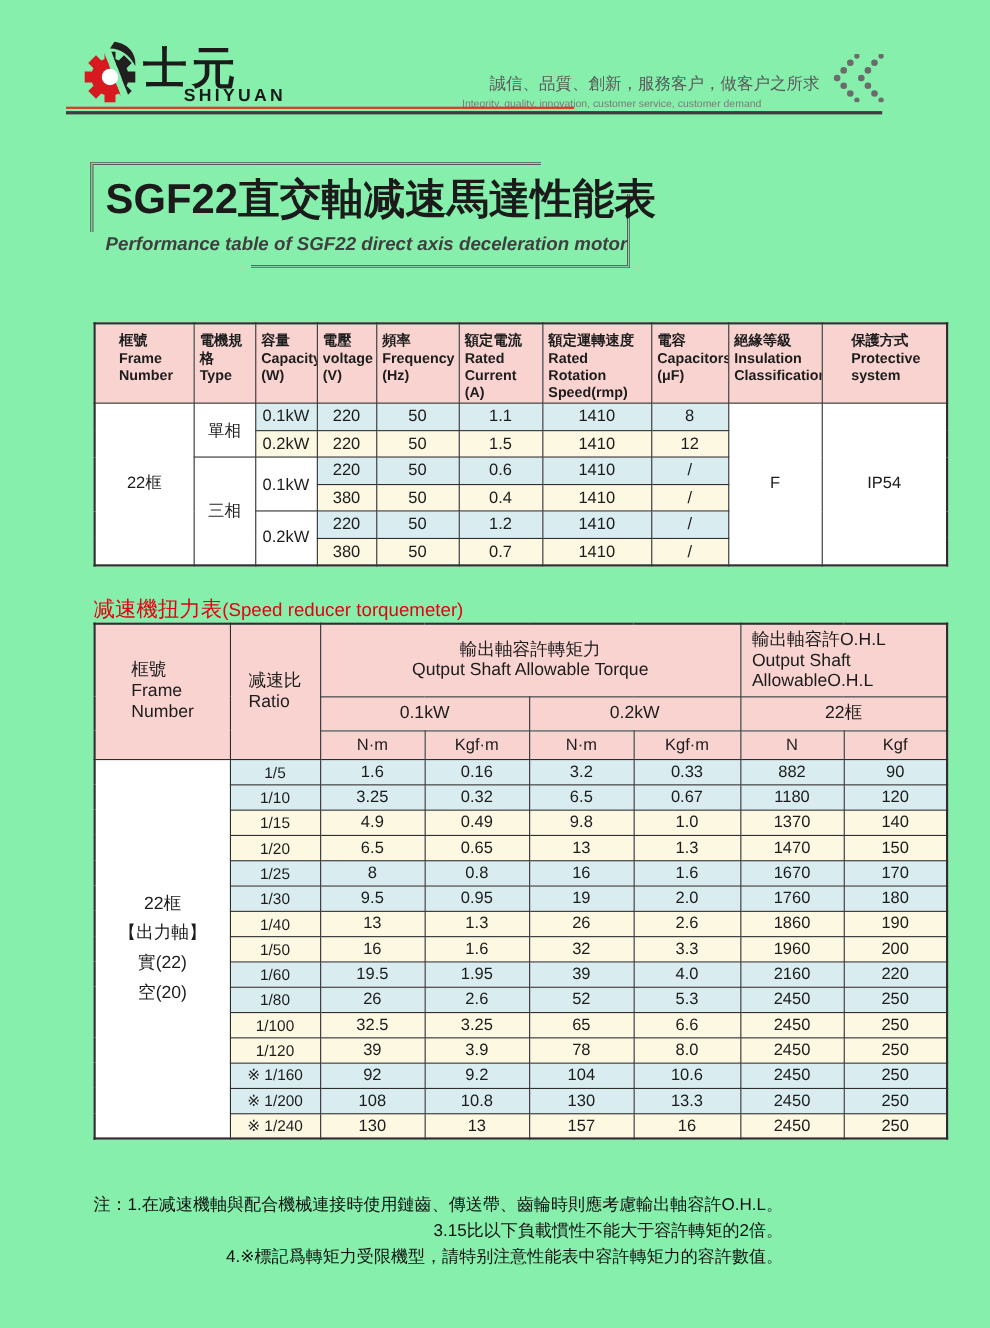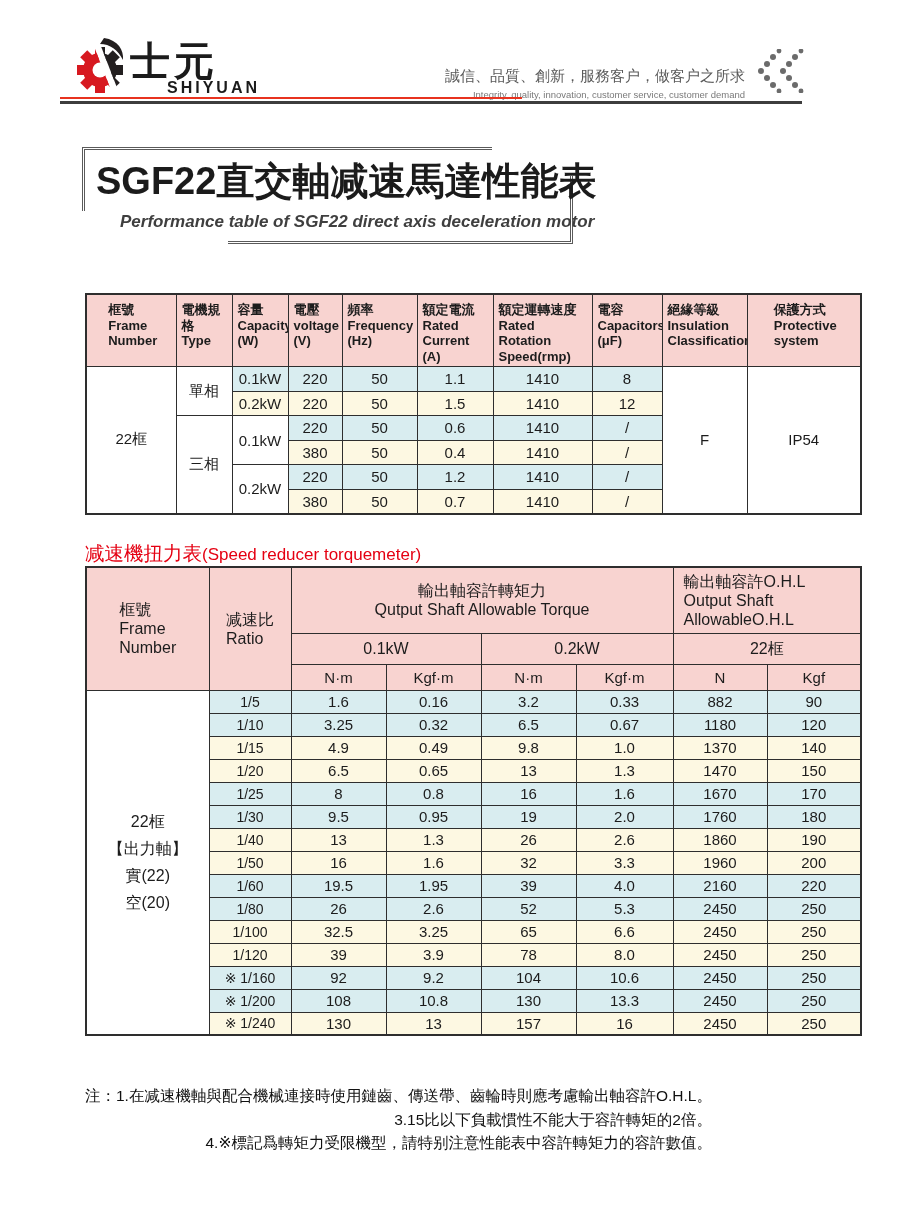"士元" .page { background: #ffffff -> #86efac }
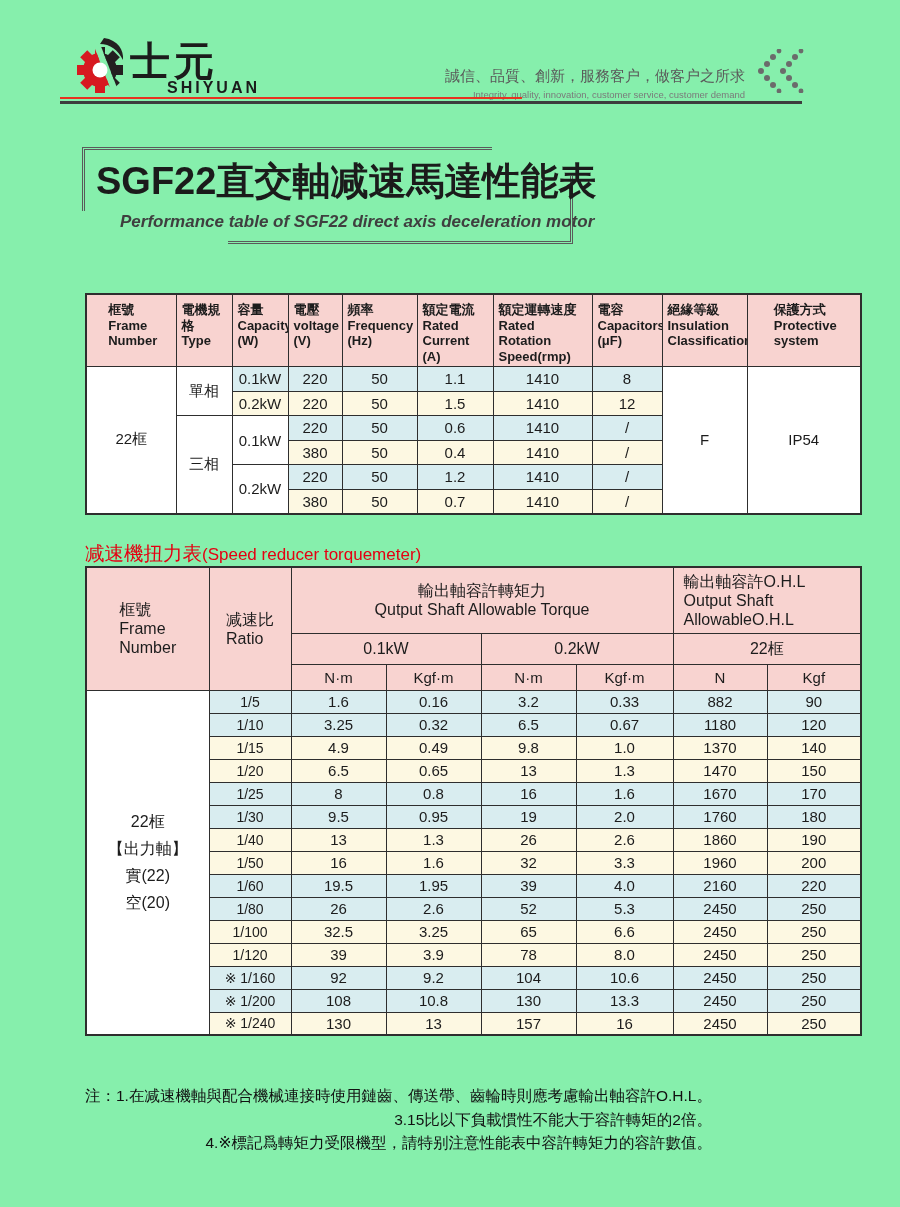"Integrity, quality, innovation, customer" .slogan-en { text-align: right -> none }
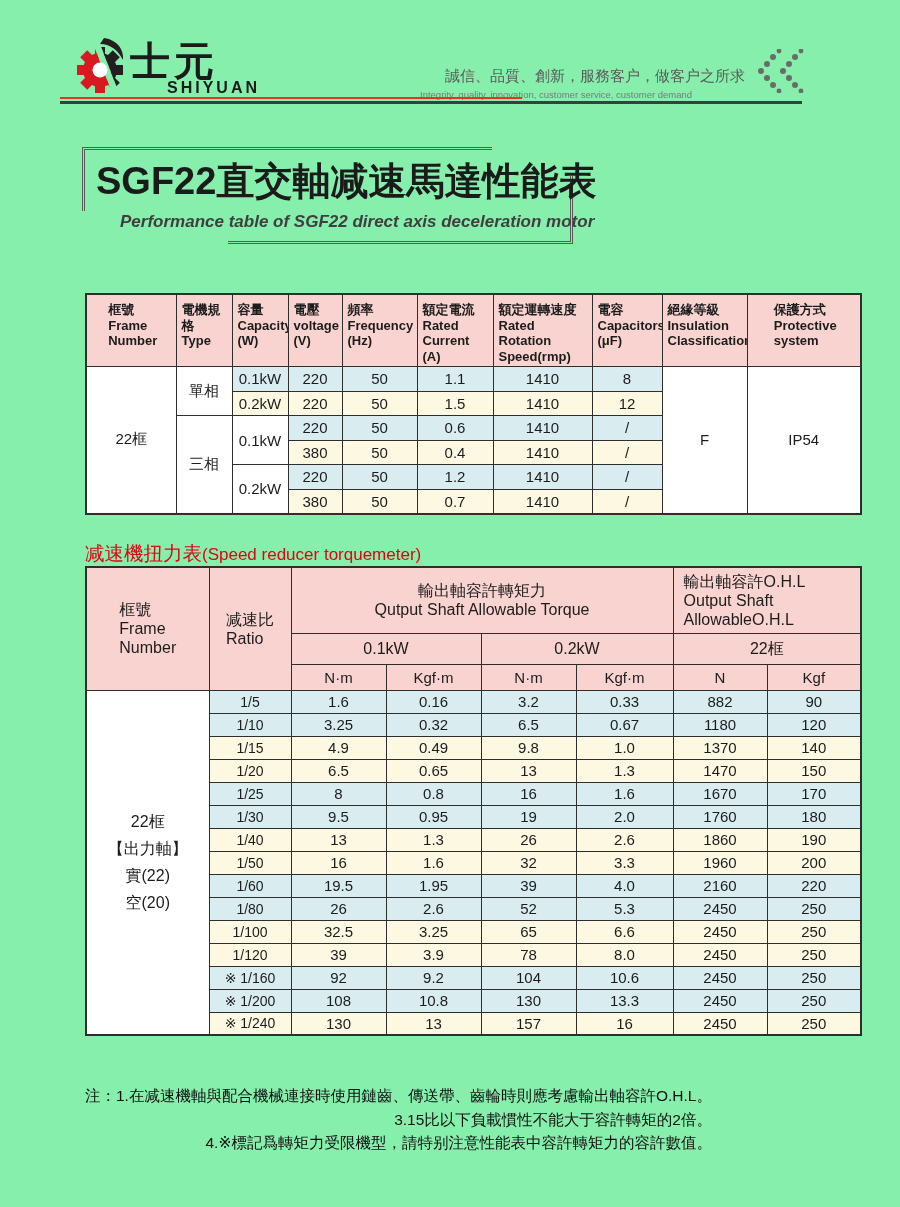"Performance table of SGF22 direct" .title-sub { margin-left: 24px -> none }
